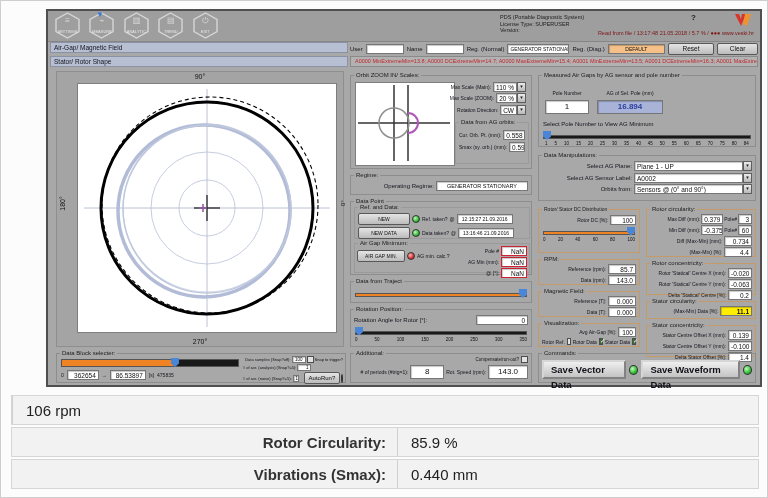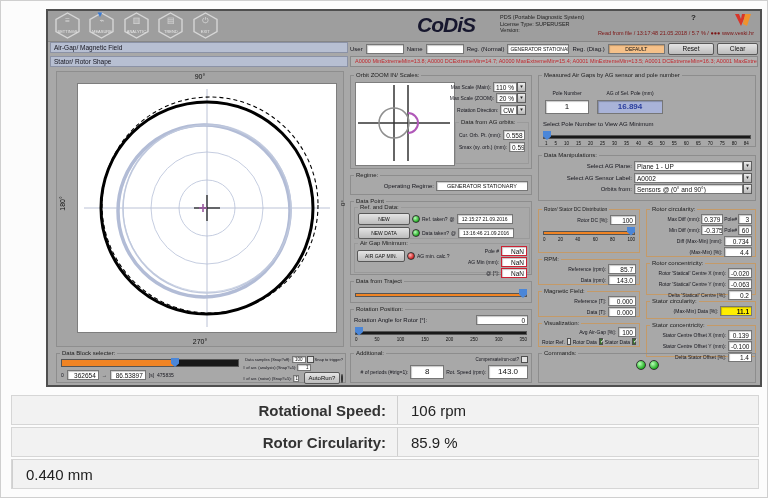"CoDiS" div.logo { html: <div>CoDiS</div> -> none }
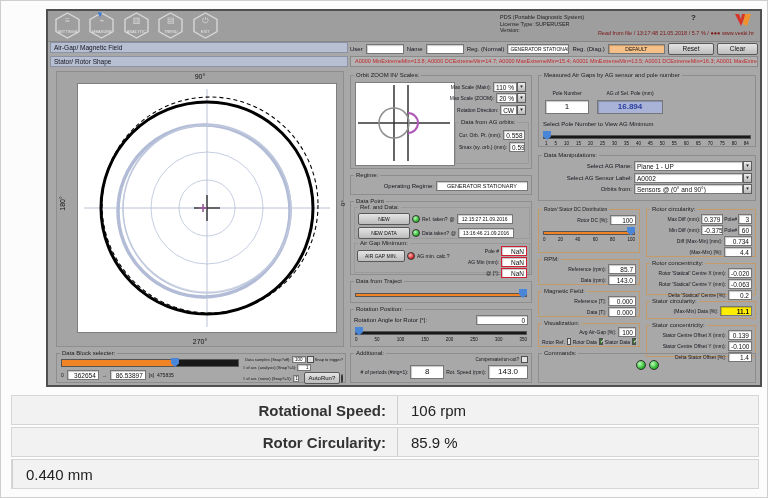"Save Vector Data" span.bigbtn { html: none -> <span>Save Vector Data</span> }
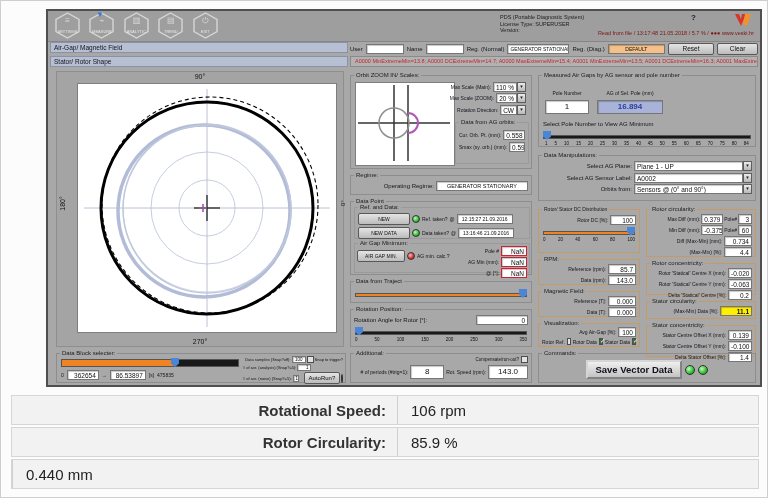"Save Waveform Data" span.bigbtn { html: none -> <span>Save Waveform Data</span> }
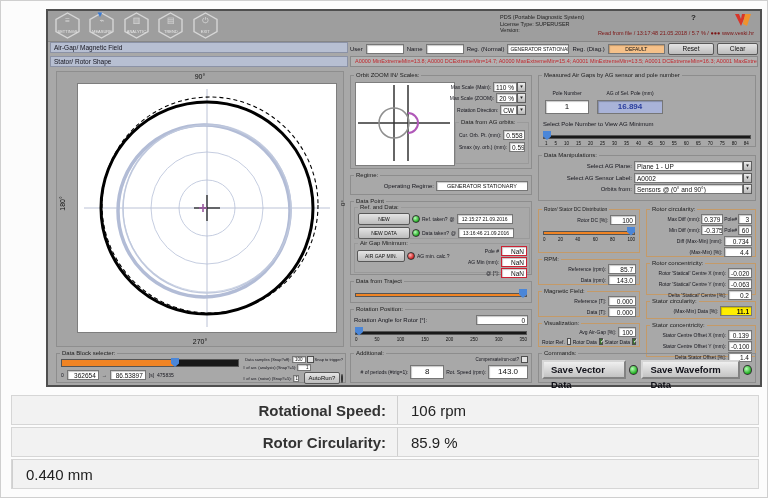"Rotational Speed:" span.sumlabel { html: <span>Rotational Speed:</span> -> none }
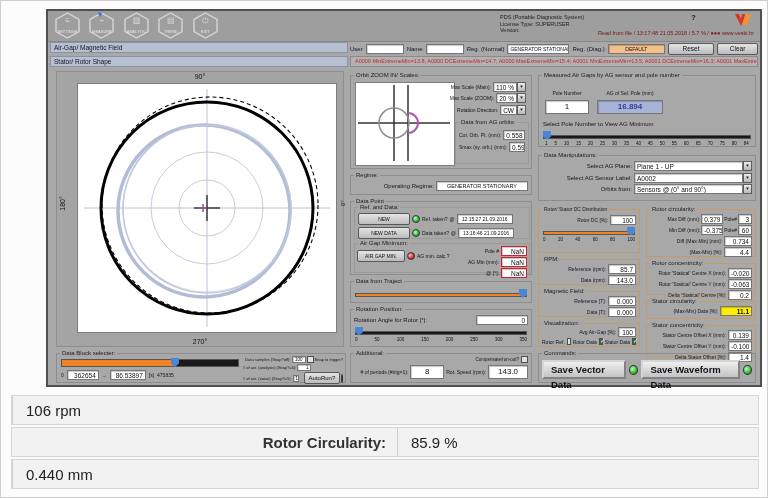"Vibrations (Smax):" span.sumlabel { html: none -> <span>Vibrations (Smax):</span> }
